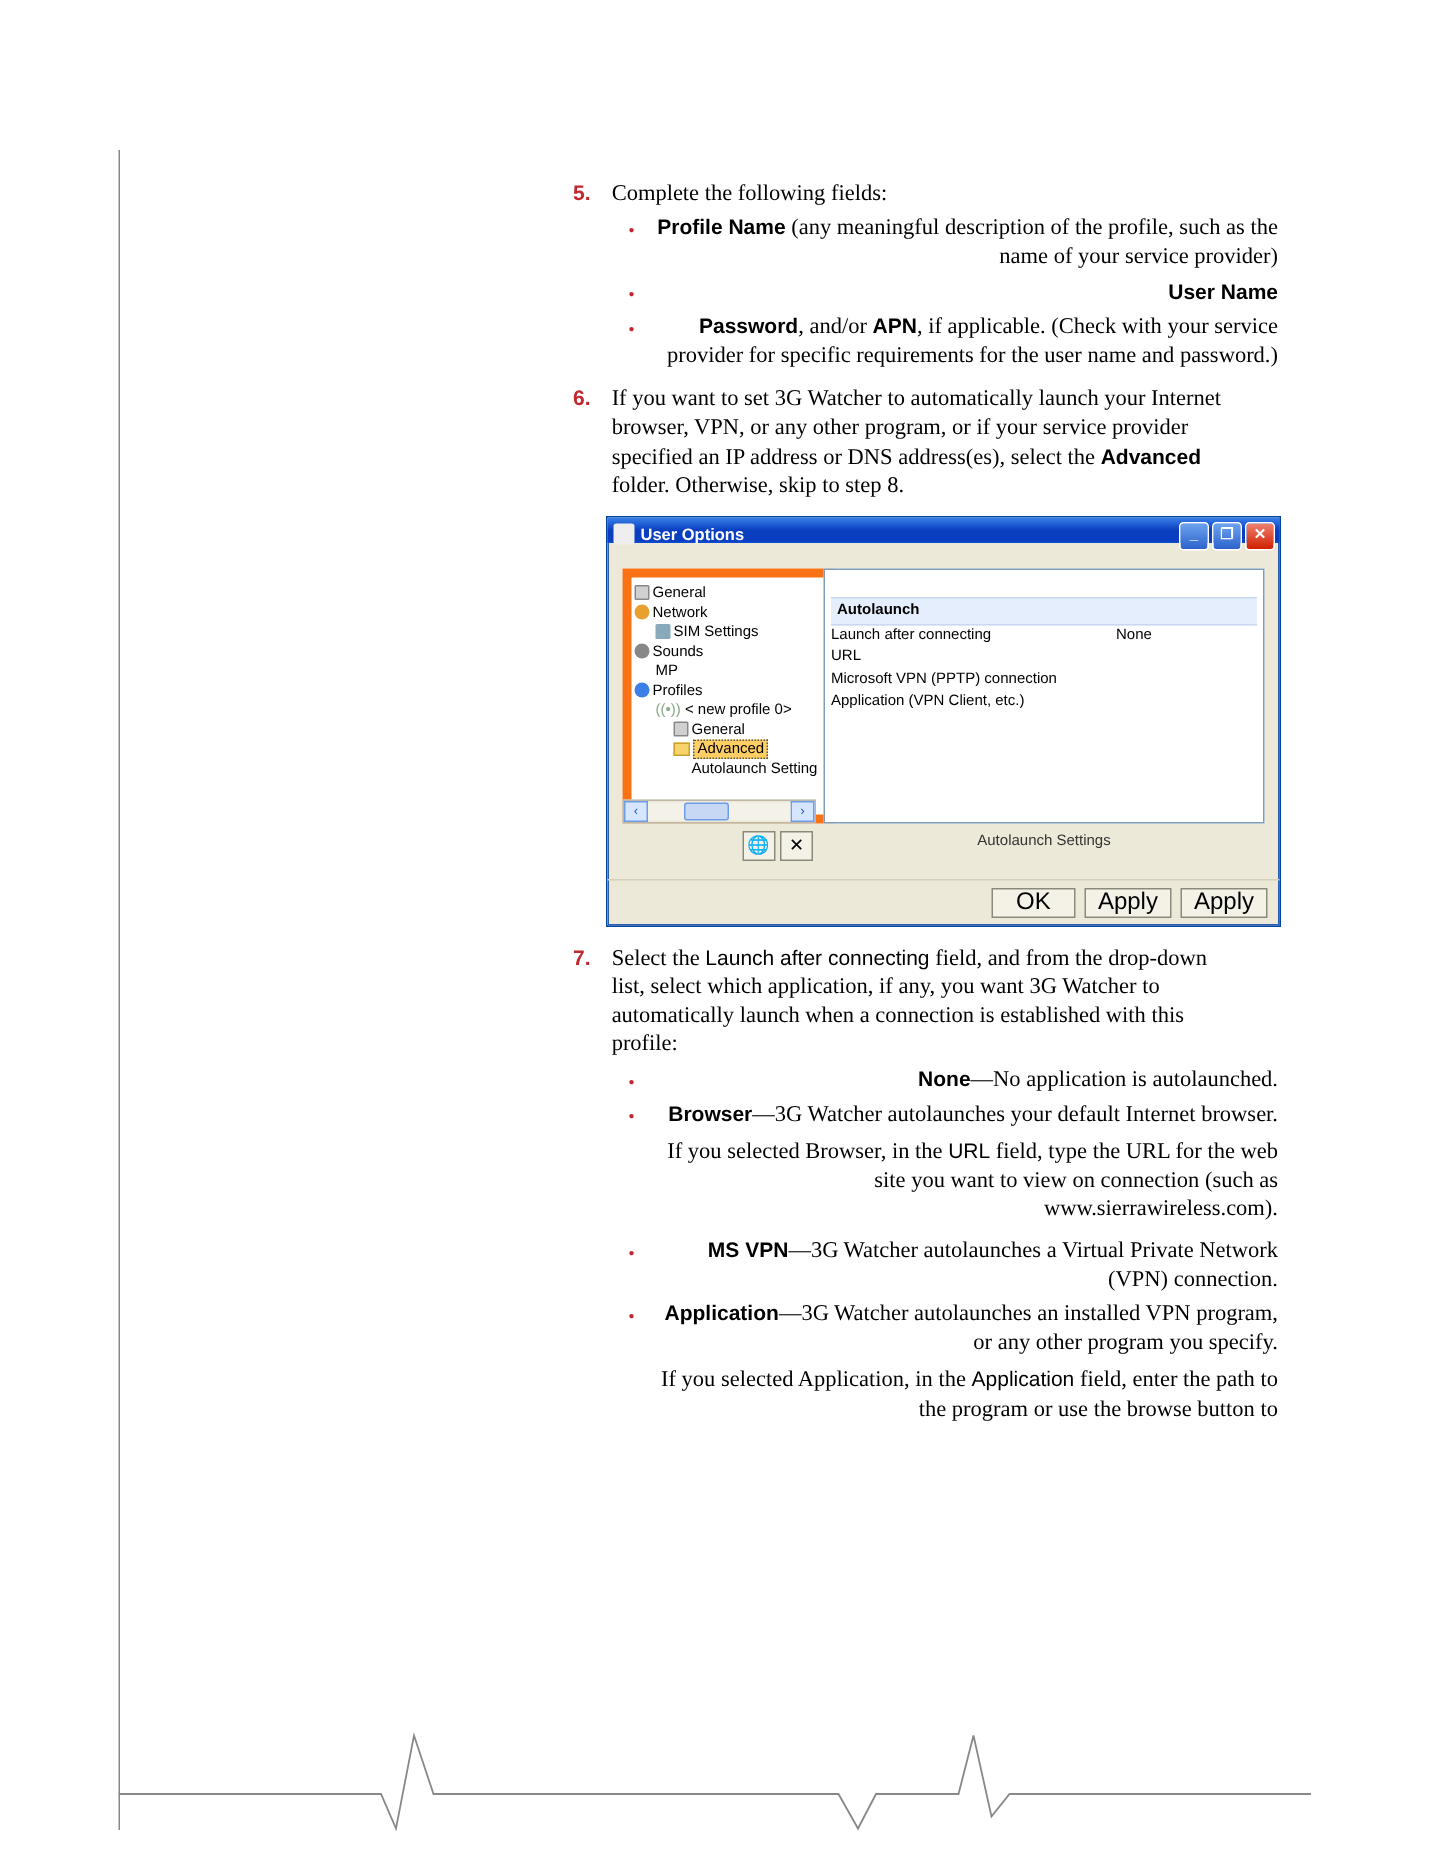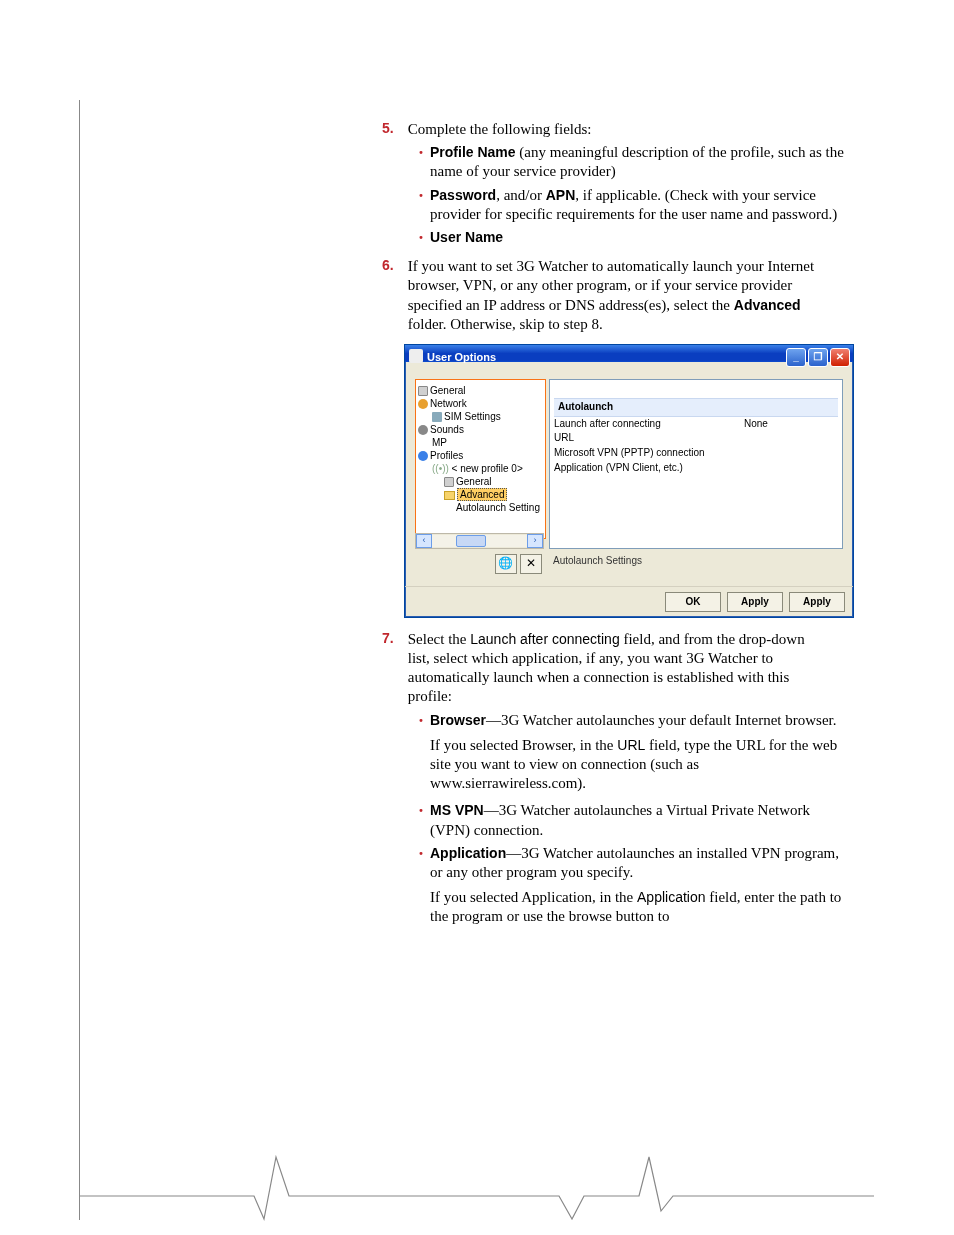"Profile Name (any meaningful description" .sub-list { text-align: none -> right }
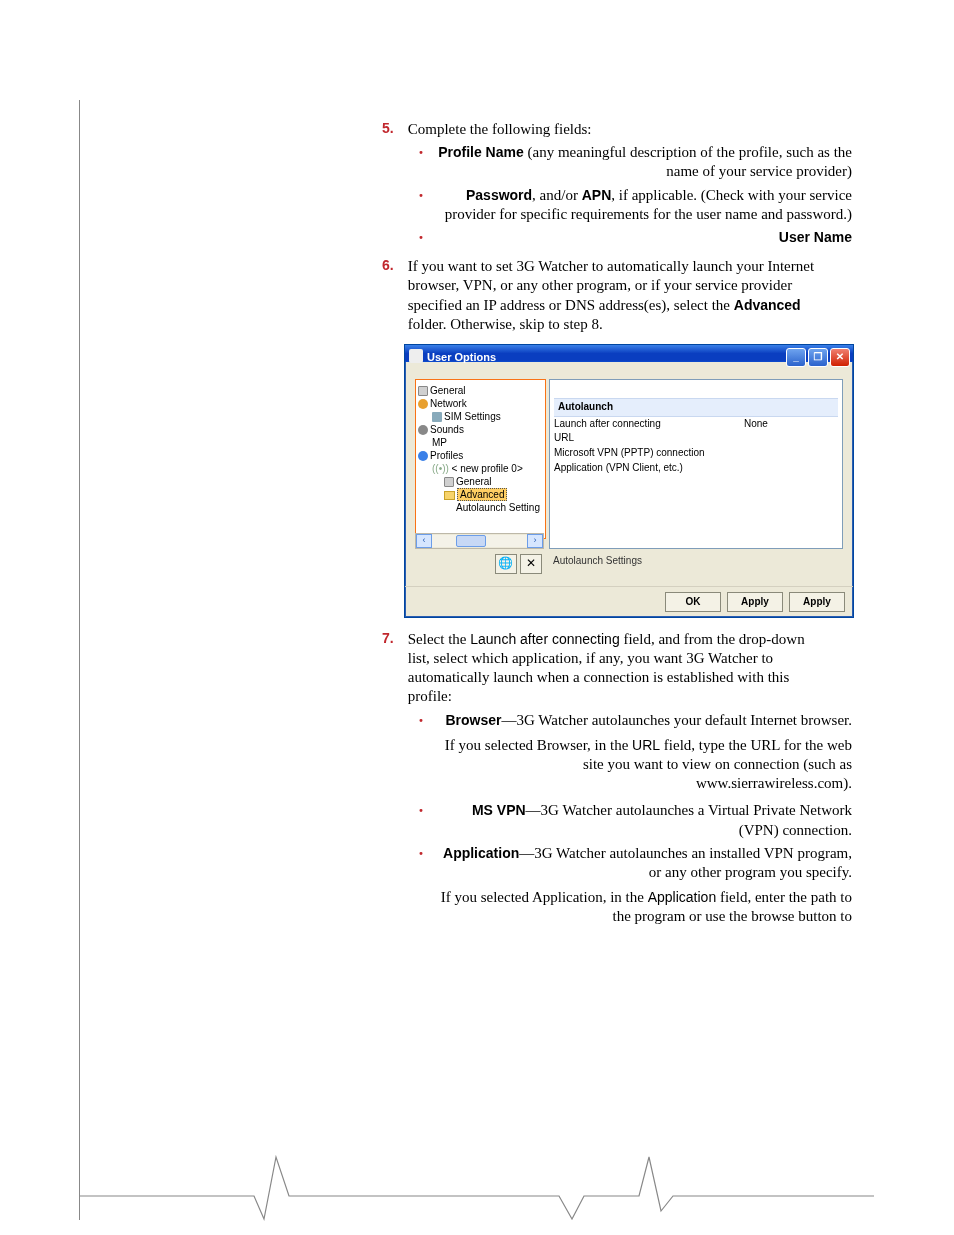"Password, and/or APN, if applicable." li { order: before "User Name" -> after "User Name" }
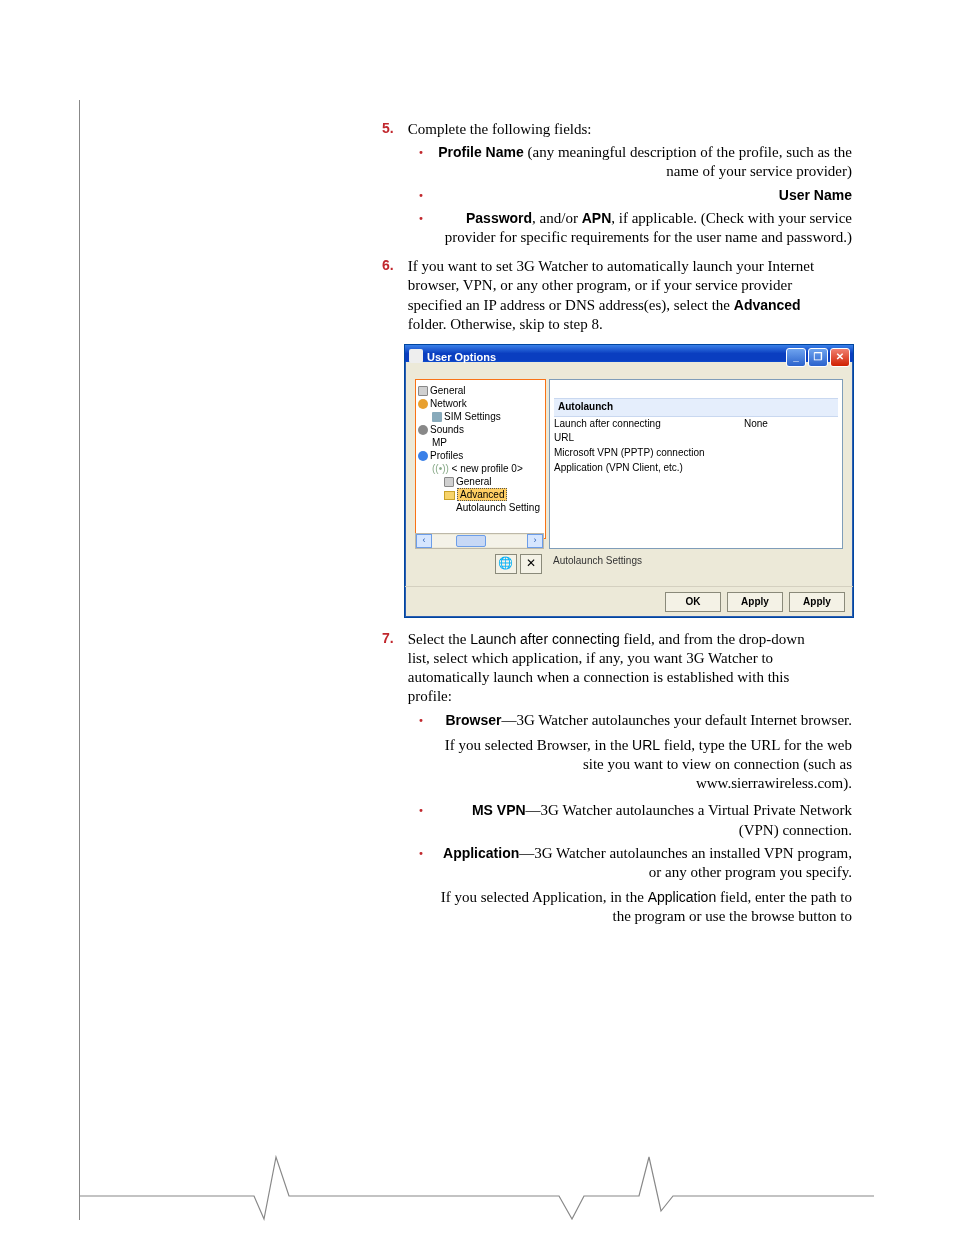"General" .tree-pane { border: 1px solid #f97316 -> 6px solid #f97316 }
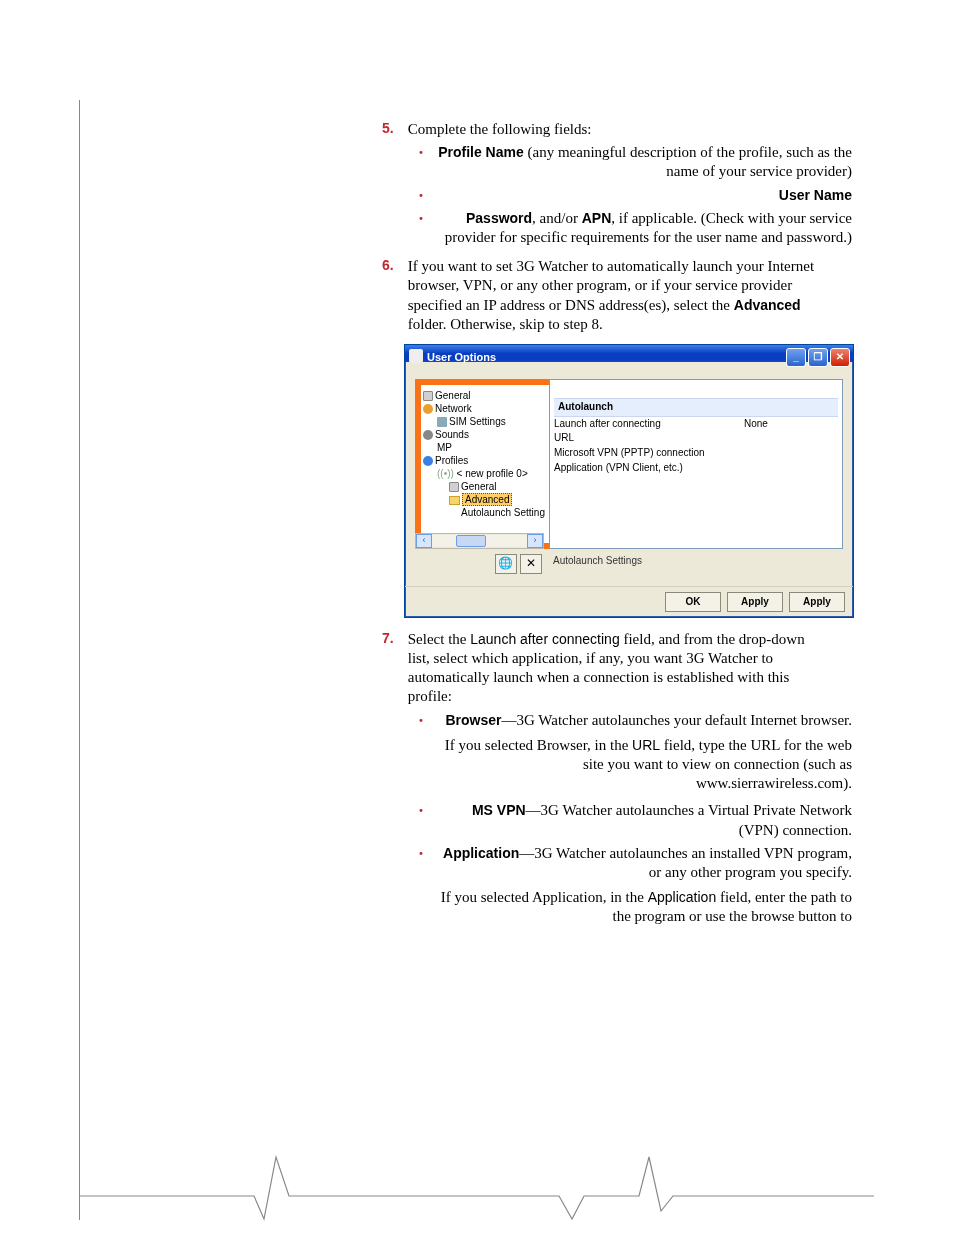"Autolaunch Settings" .desc-area { text-align: none -> center }
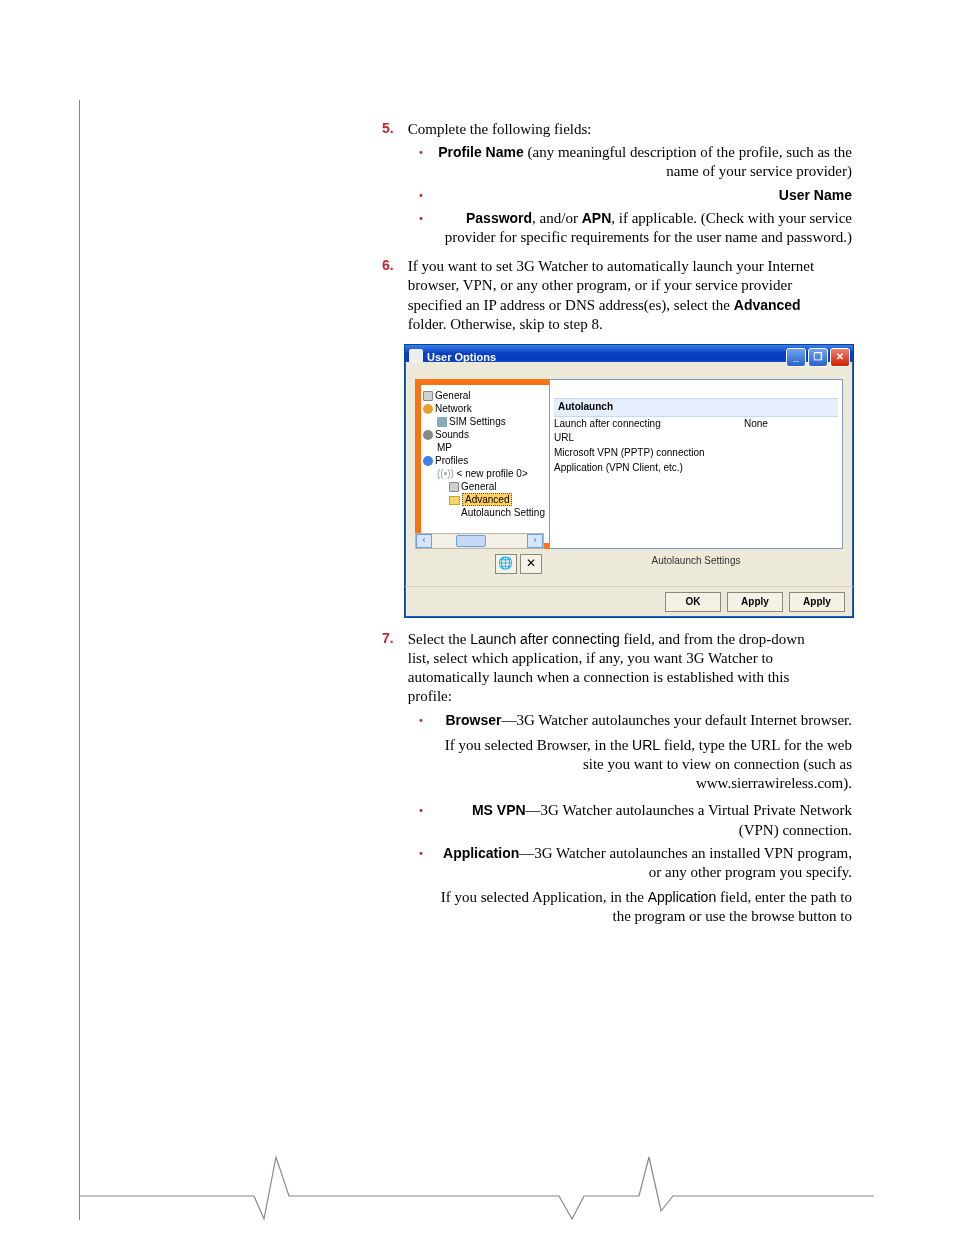"OK" .dlg-btn { font-size: 10px -> 16px; font-weight: bold -> none }
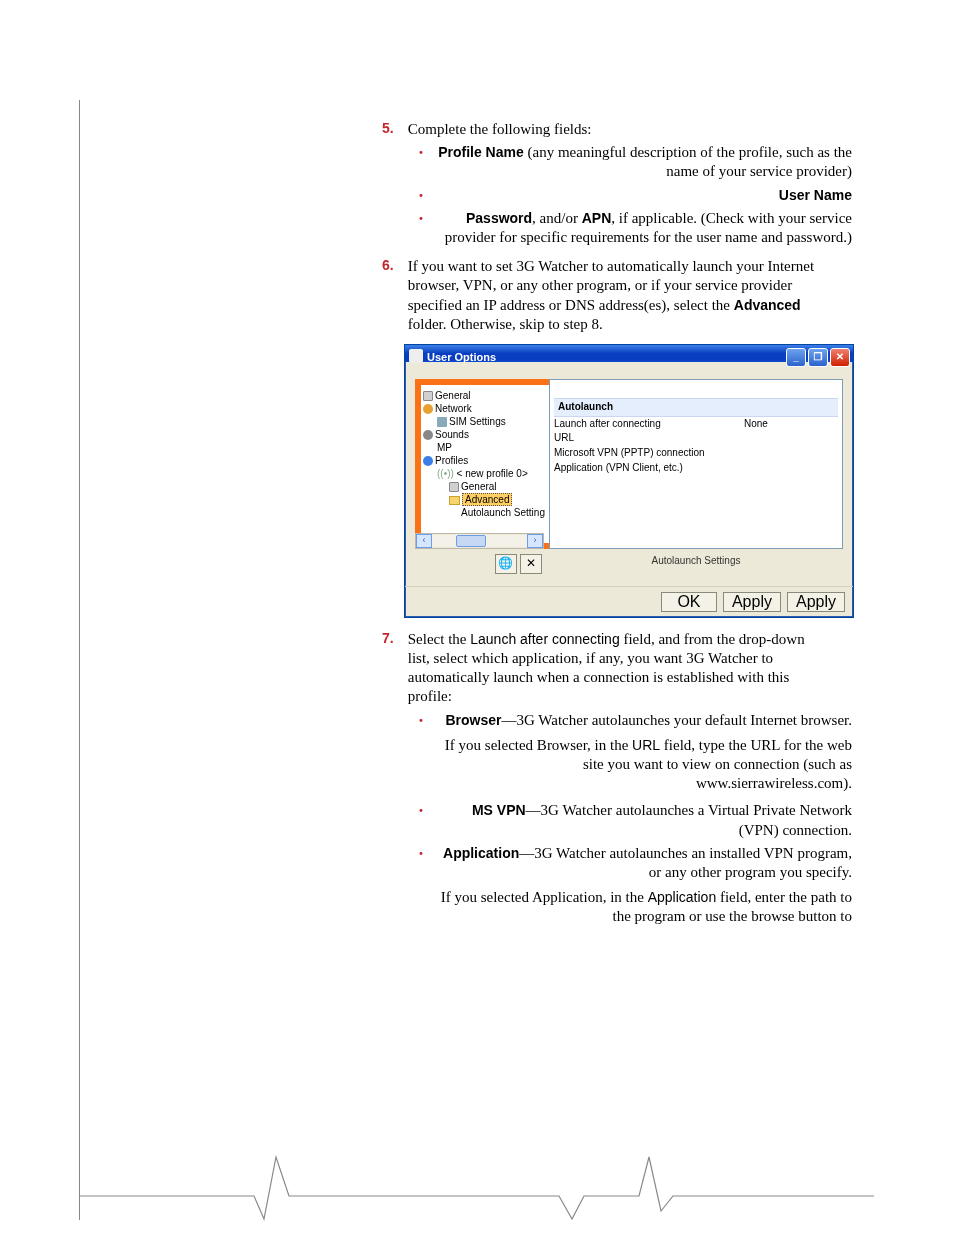"None—No application is autolaunched." li { html: none -> <li> <span>None</span><span>—No application is autolaunched.</span> </li> }
